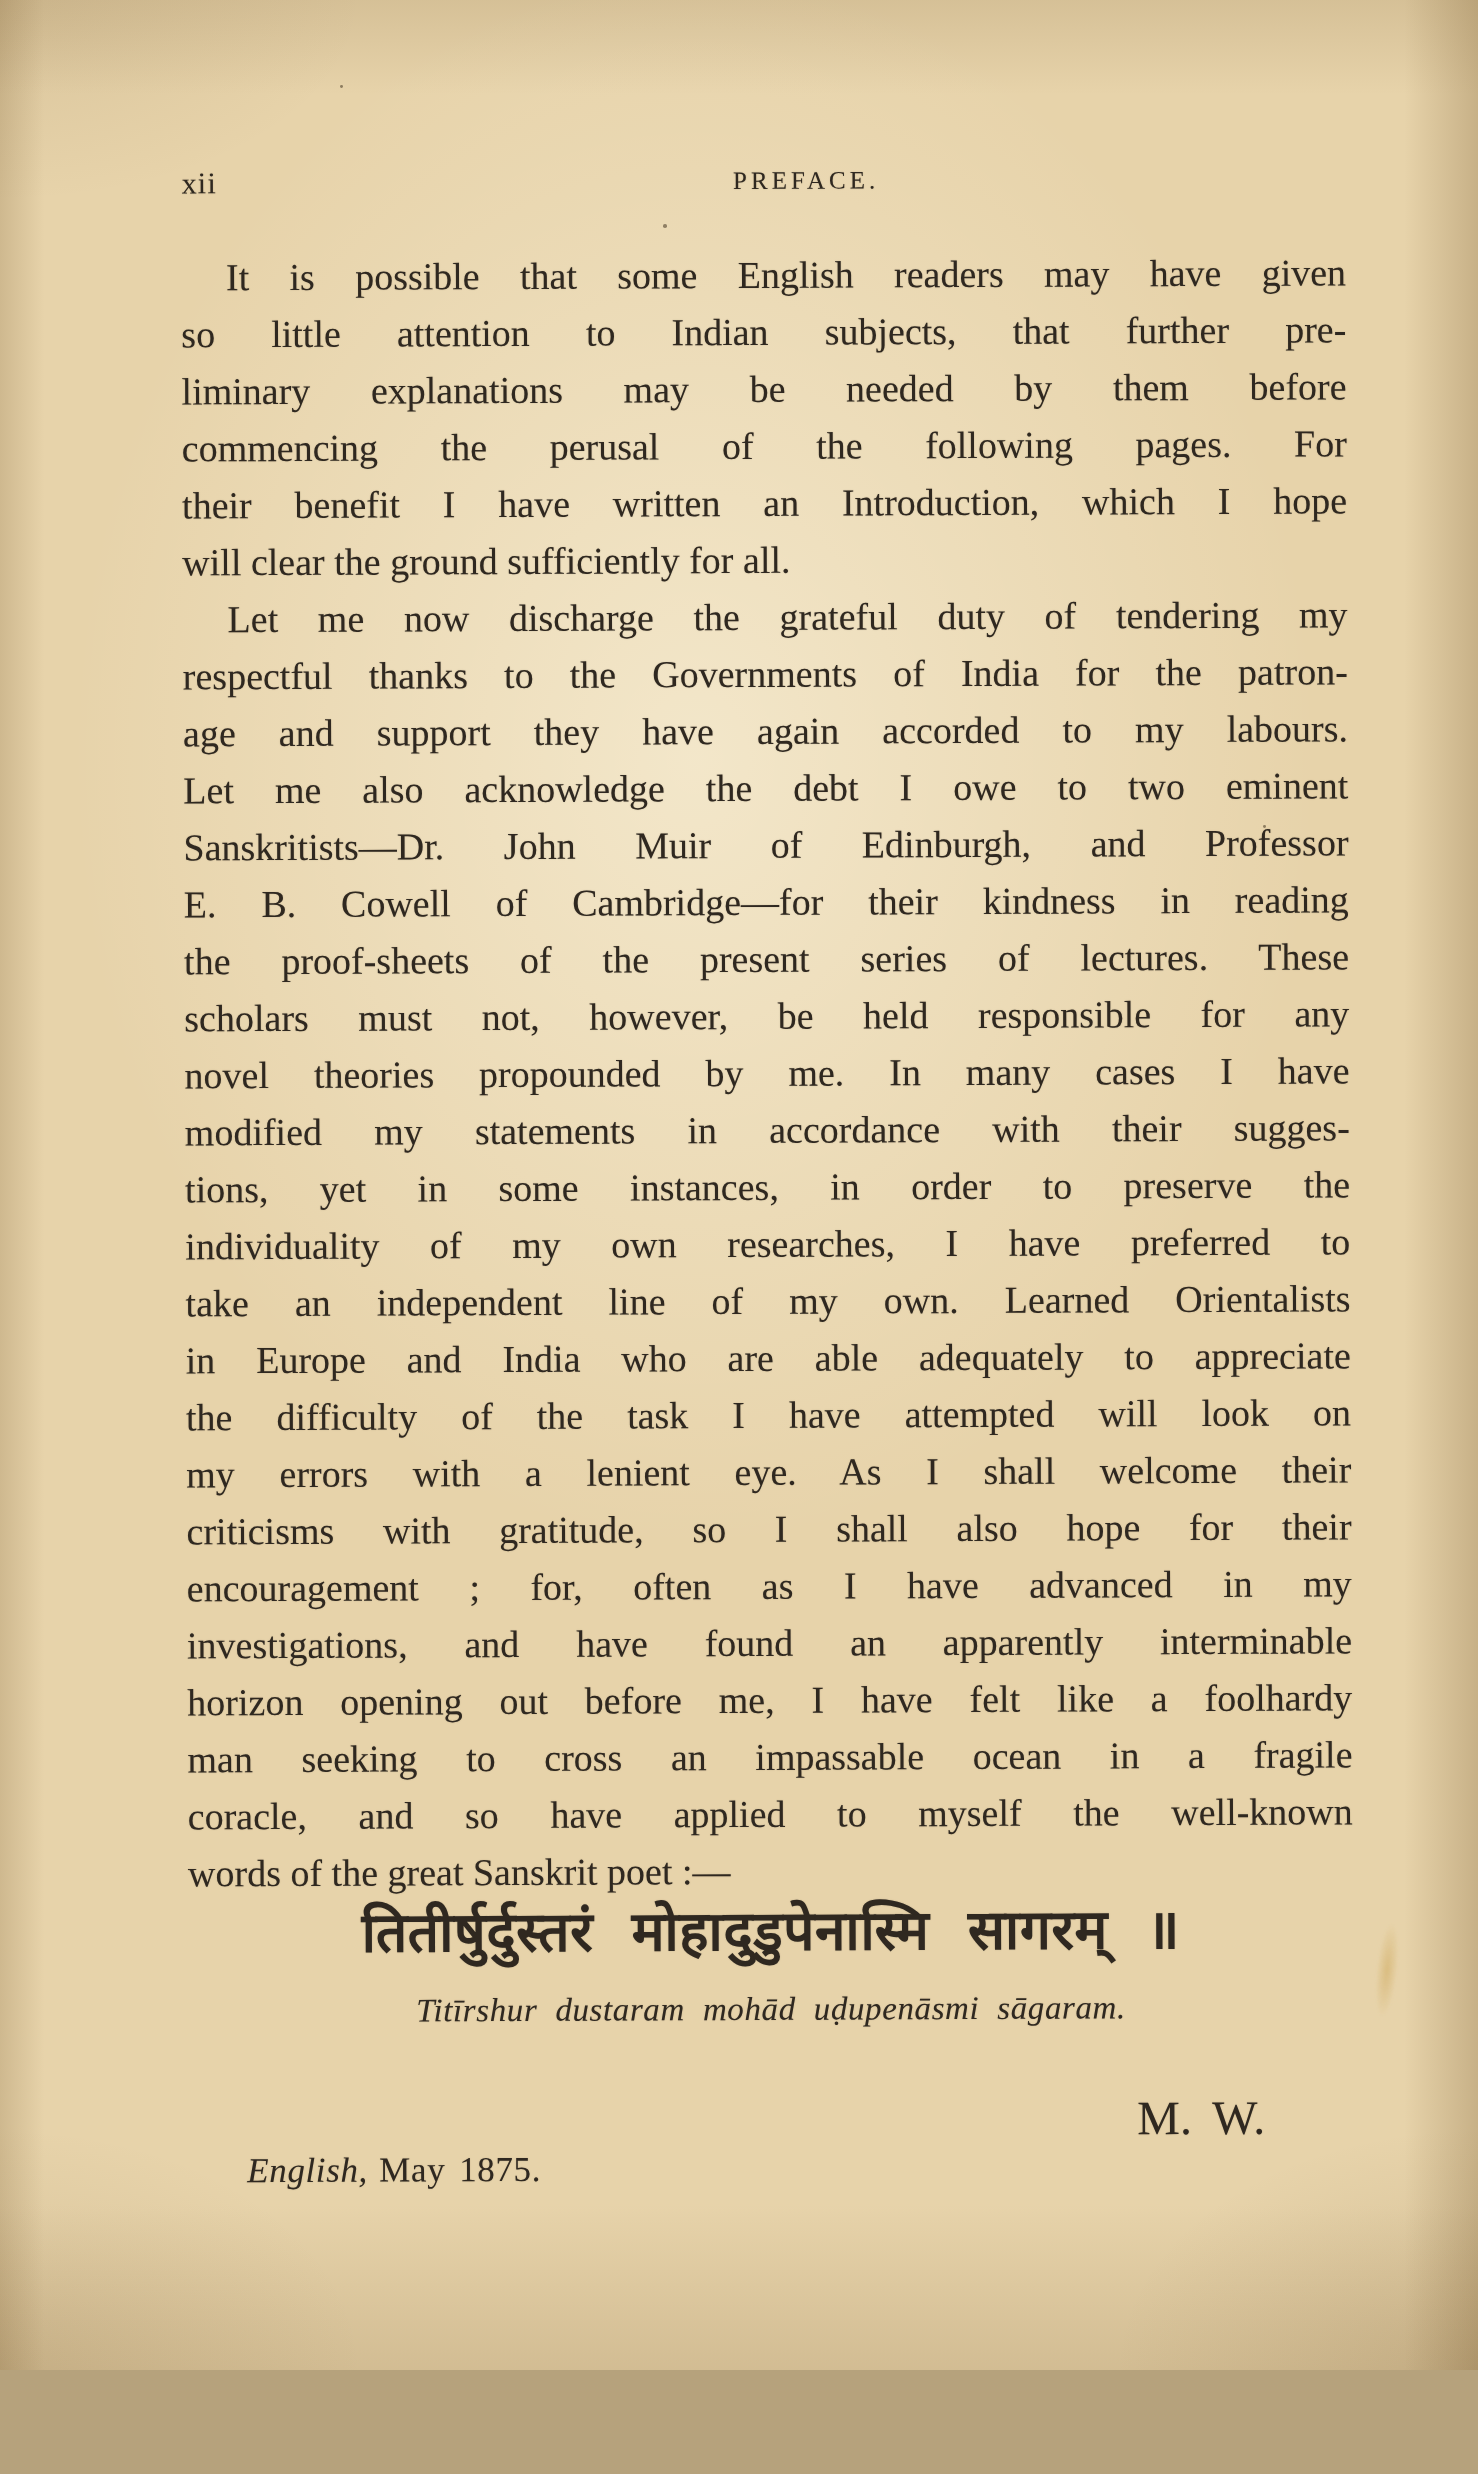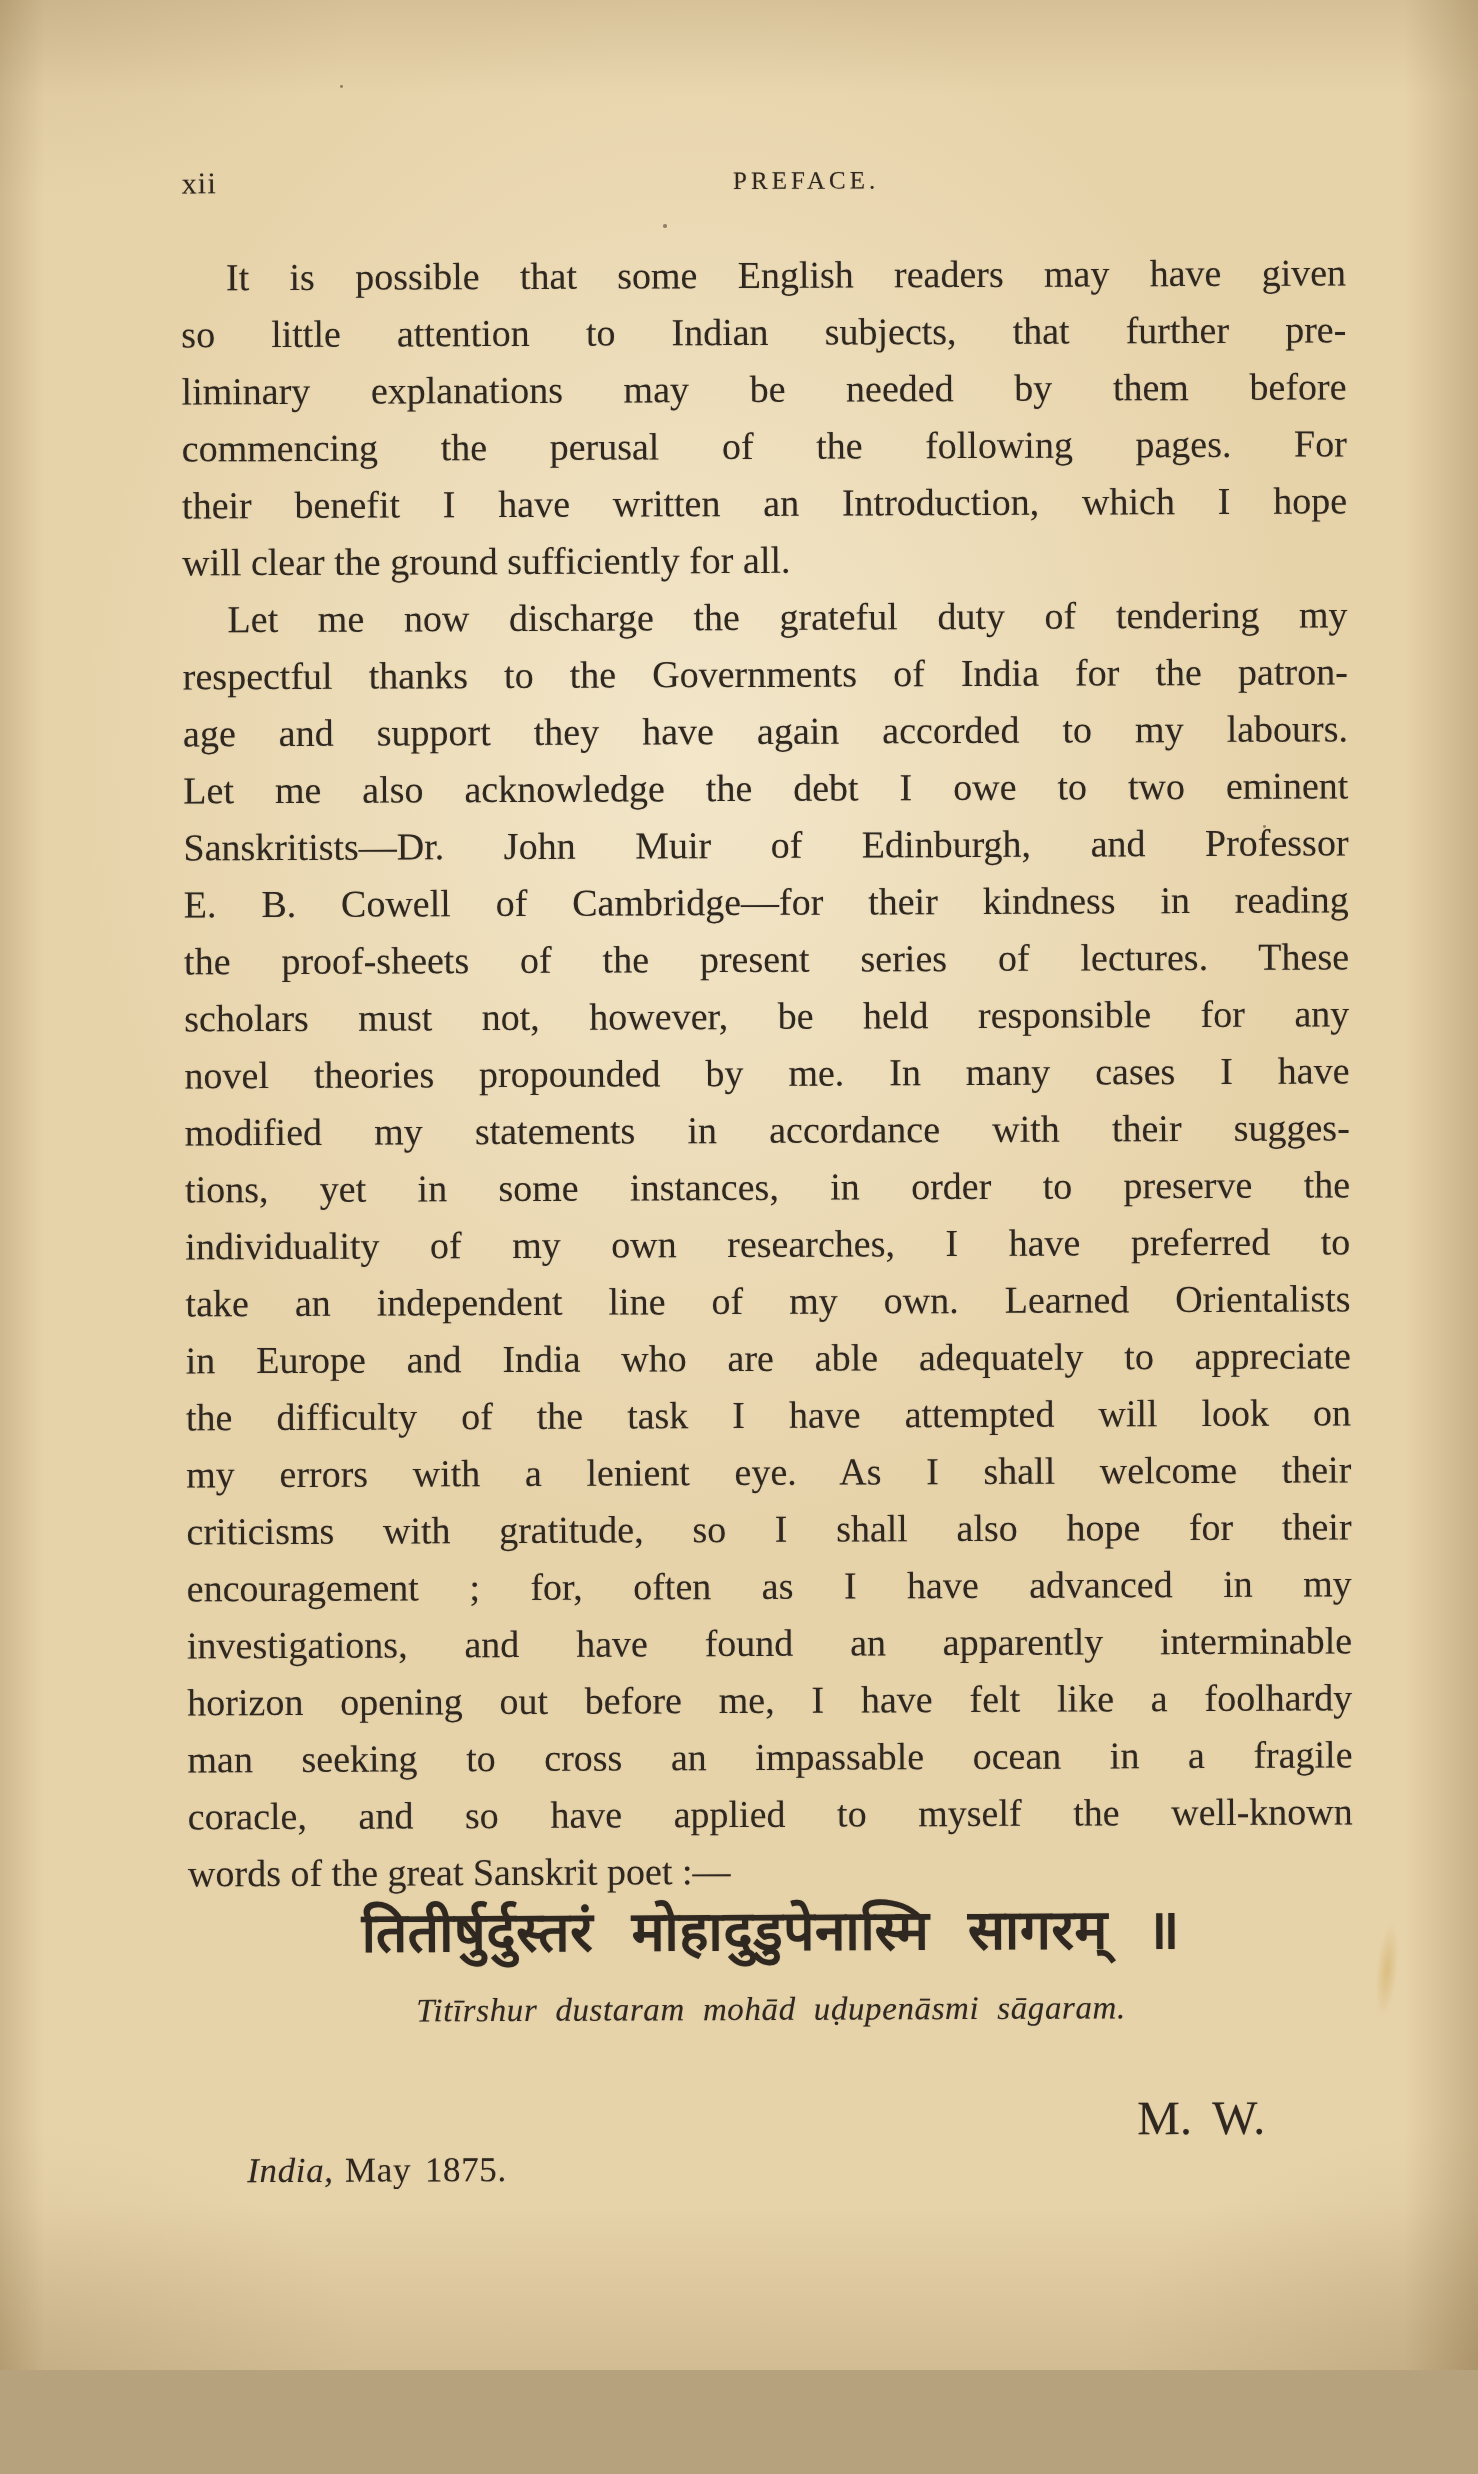"India," span.place { text: India -> English }
